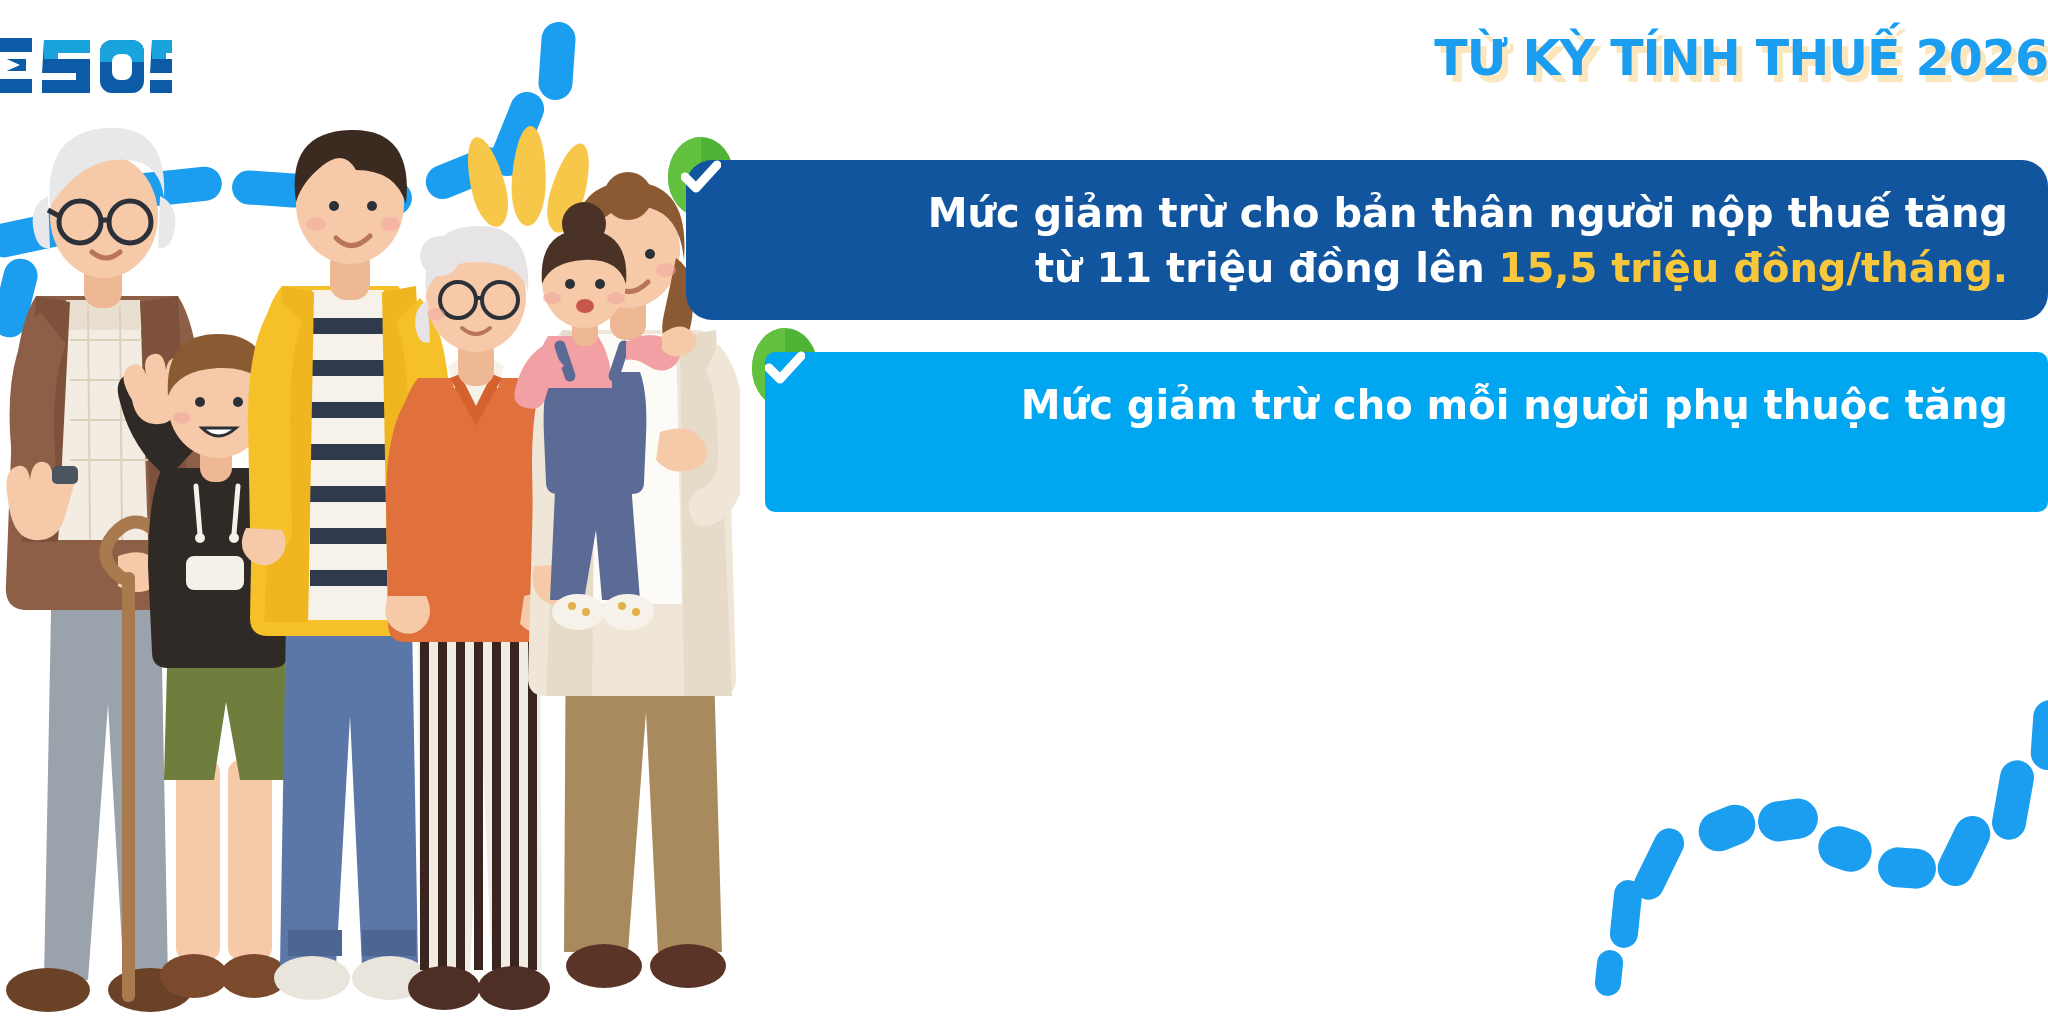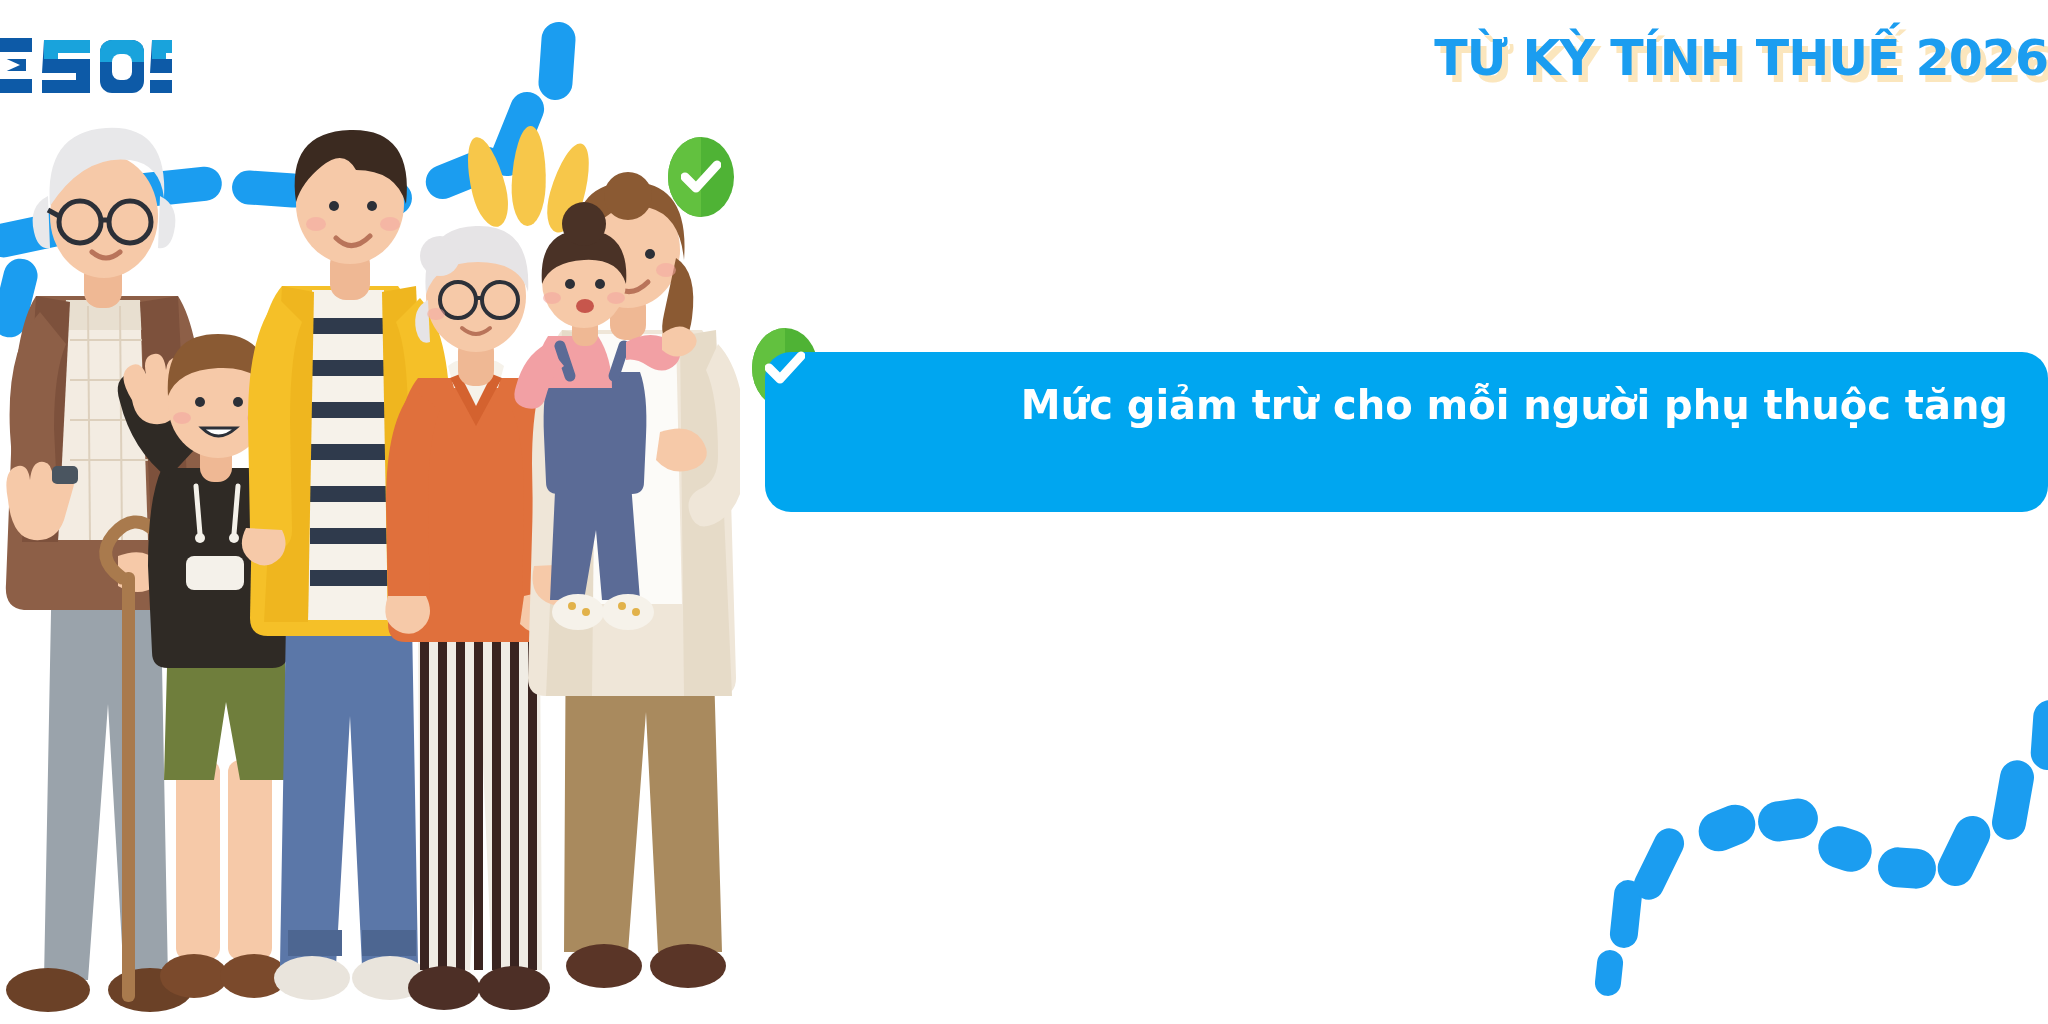"Mức giảm trừ cho bản" div.card { html: none -> <div> <div>Mức giảm trừ cho bản thân người nộp thuế tăng</div> <div><span>từ 11 triệu đồng lên </span><span>15,5 triệu đồng/tháng.</span></div> </div> }
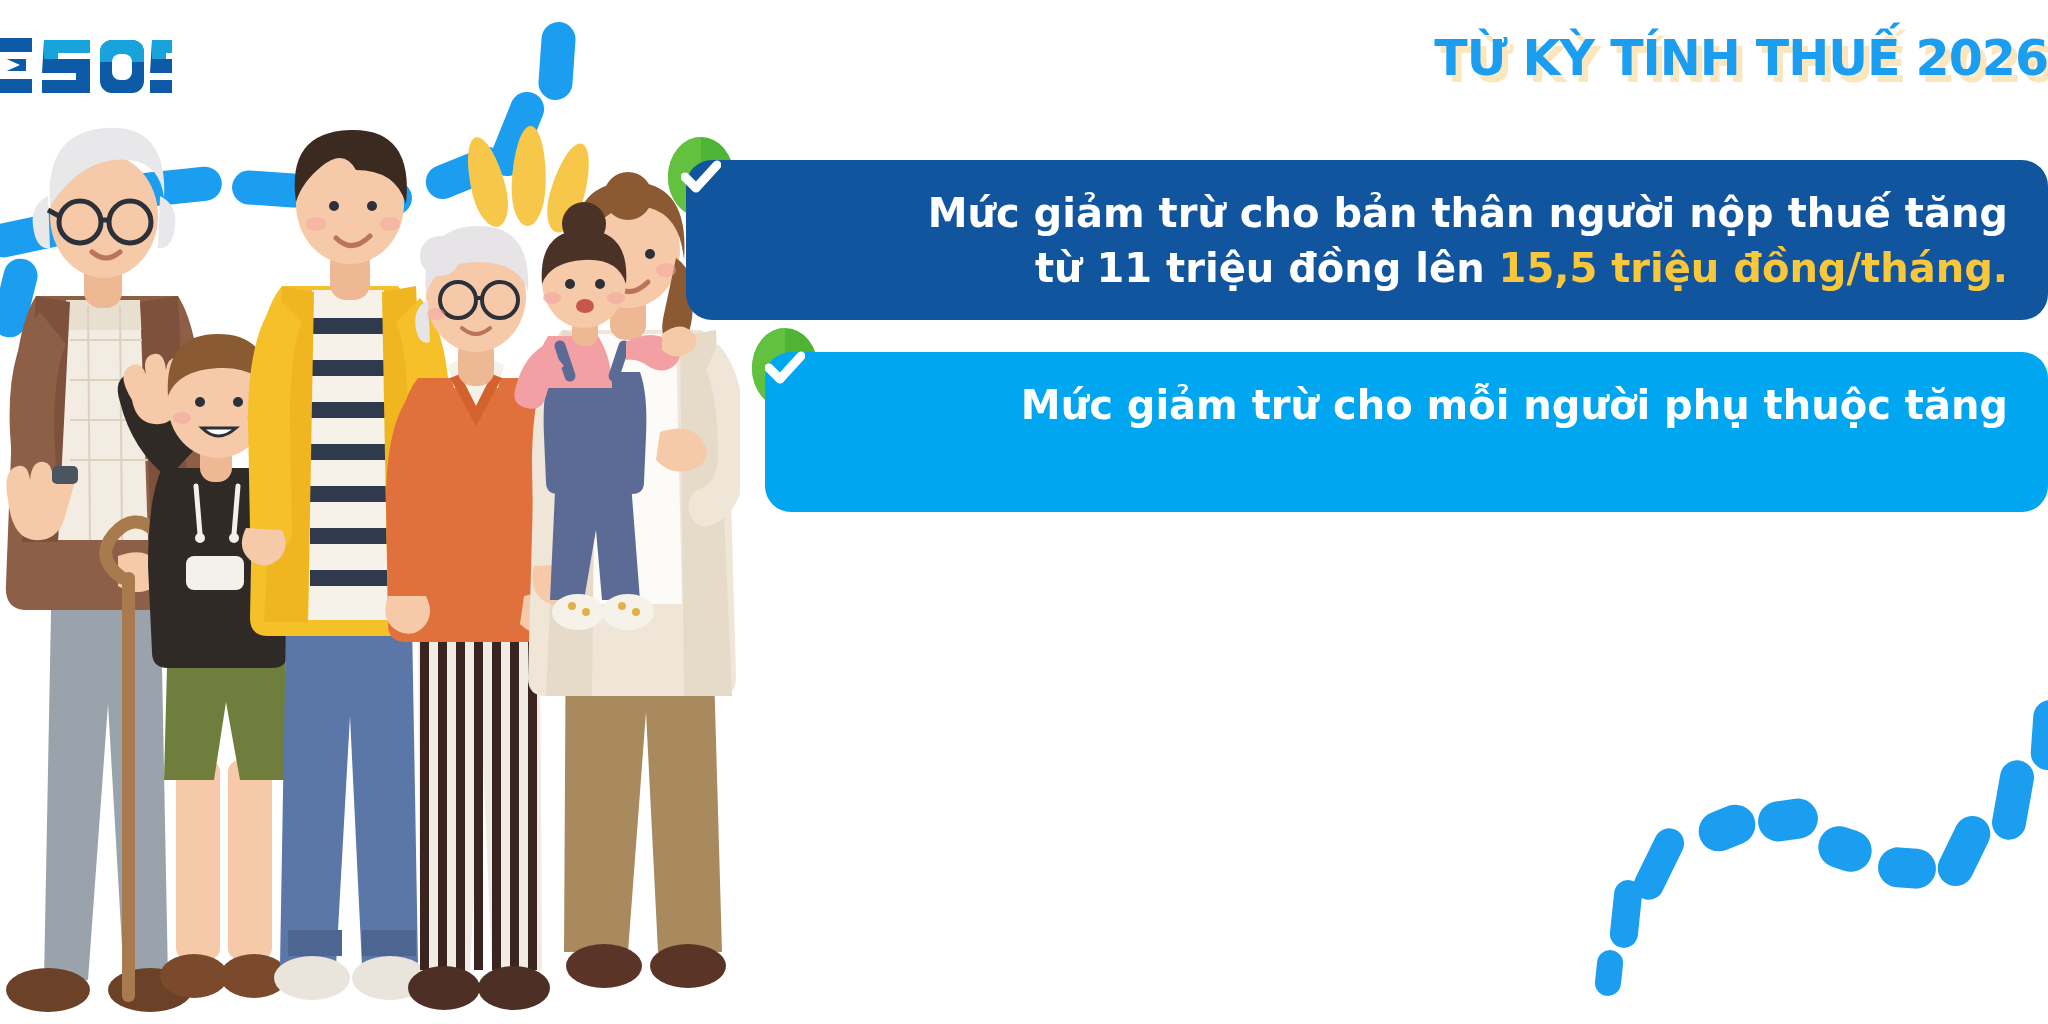"Mức giảm trừ cho mỗi" #card2 { border-radius: none -> 10px }
